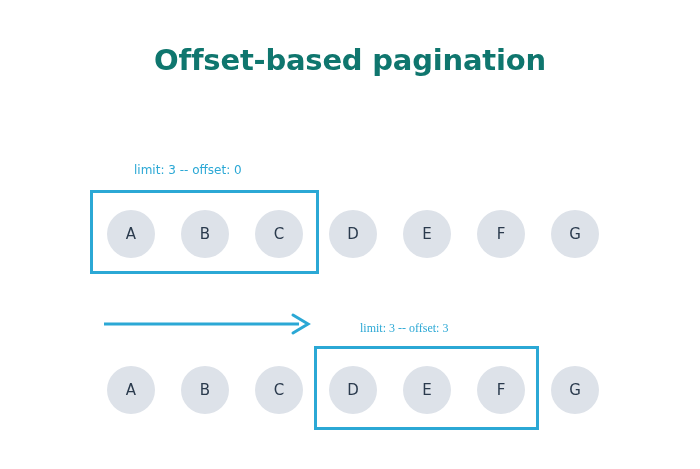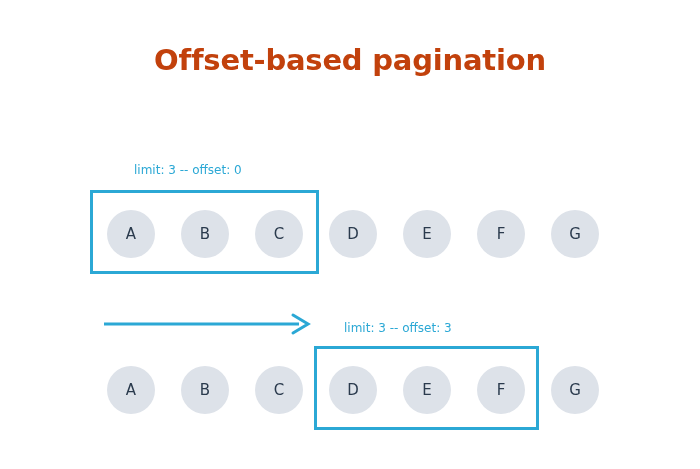"Offset-based pagination" .page-title { color: #c2410c -> #0f766e }
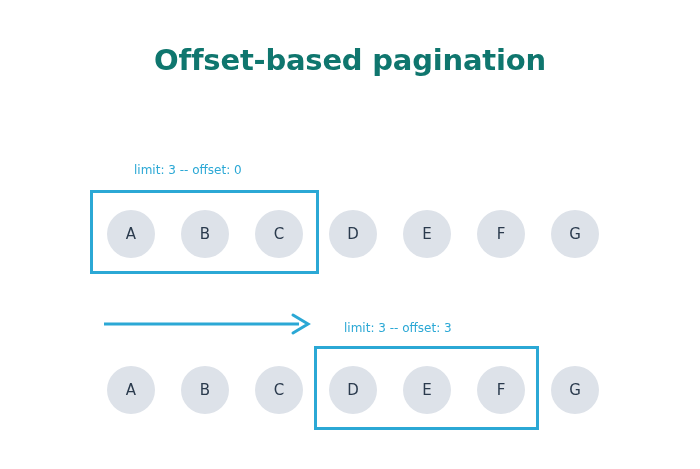"limit: 3 -- offset: 3" .caption-row2 { font-family: none -> Liberation Serif, serif; left: 344px -> 360px }
